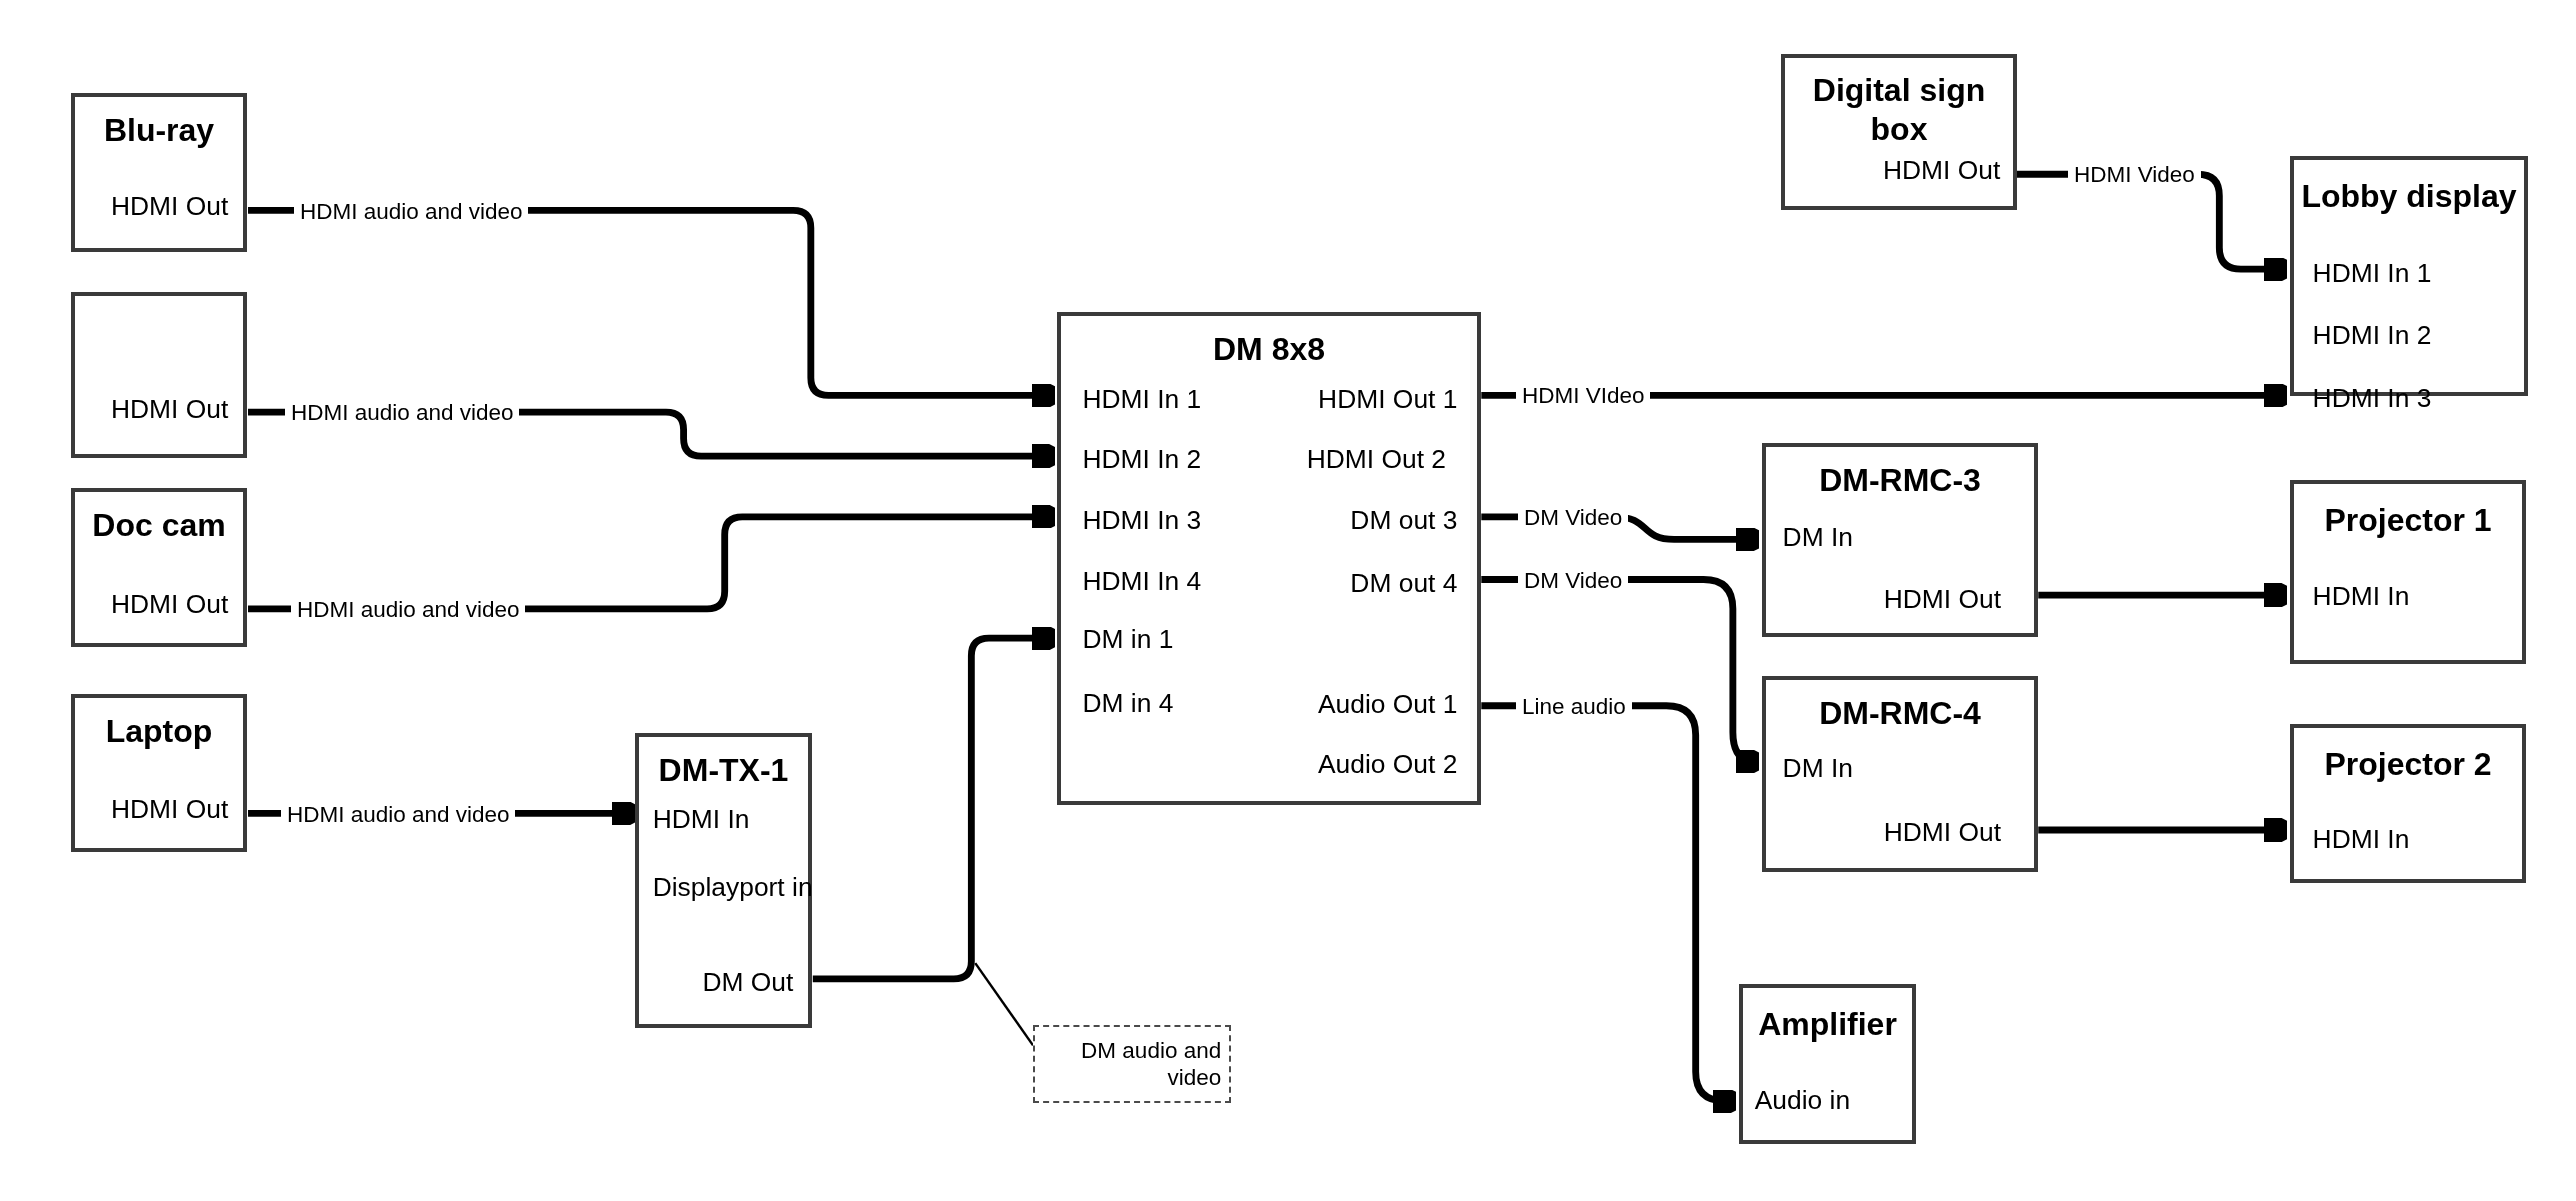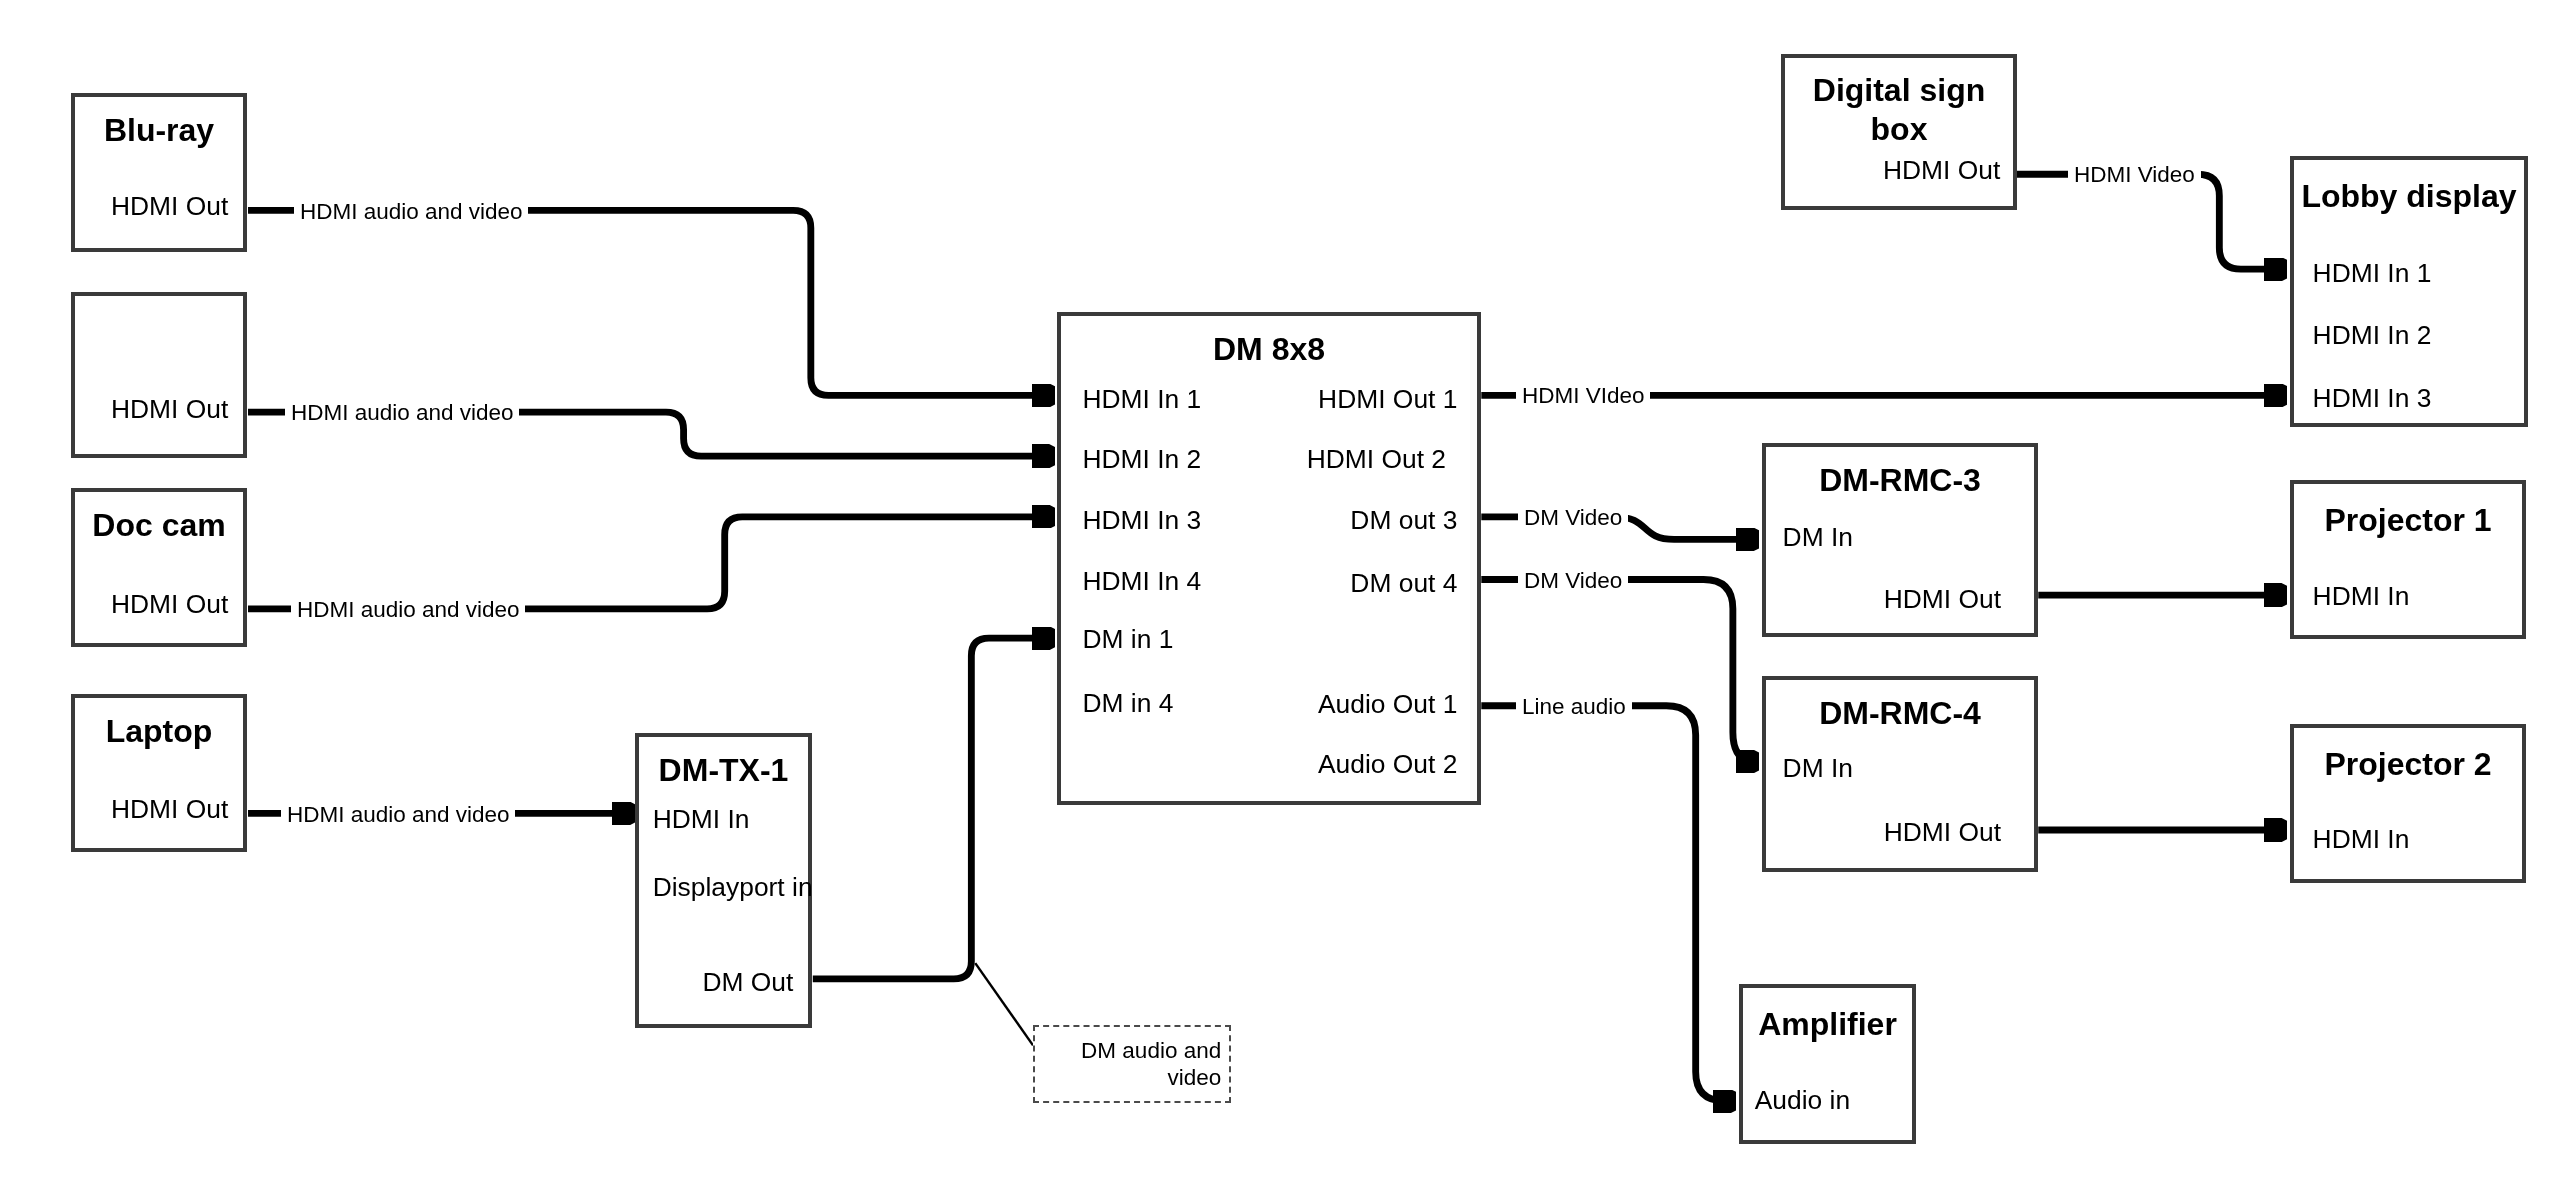"Lobby display" div.box { height: 271px -> 240px }
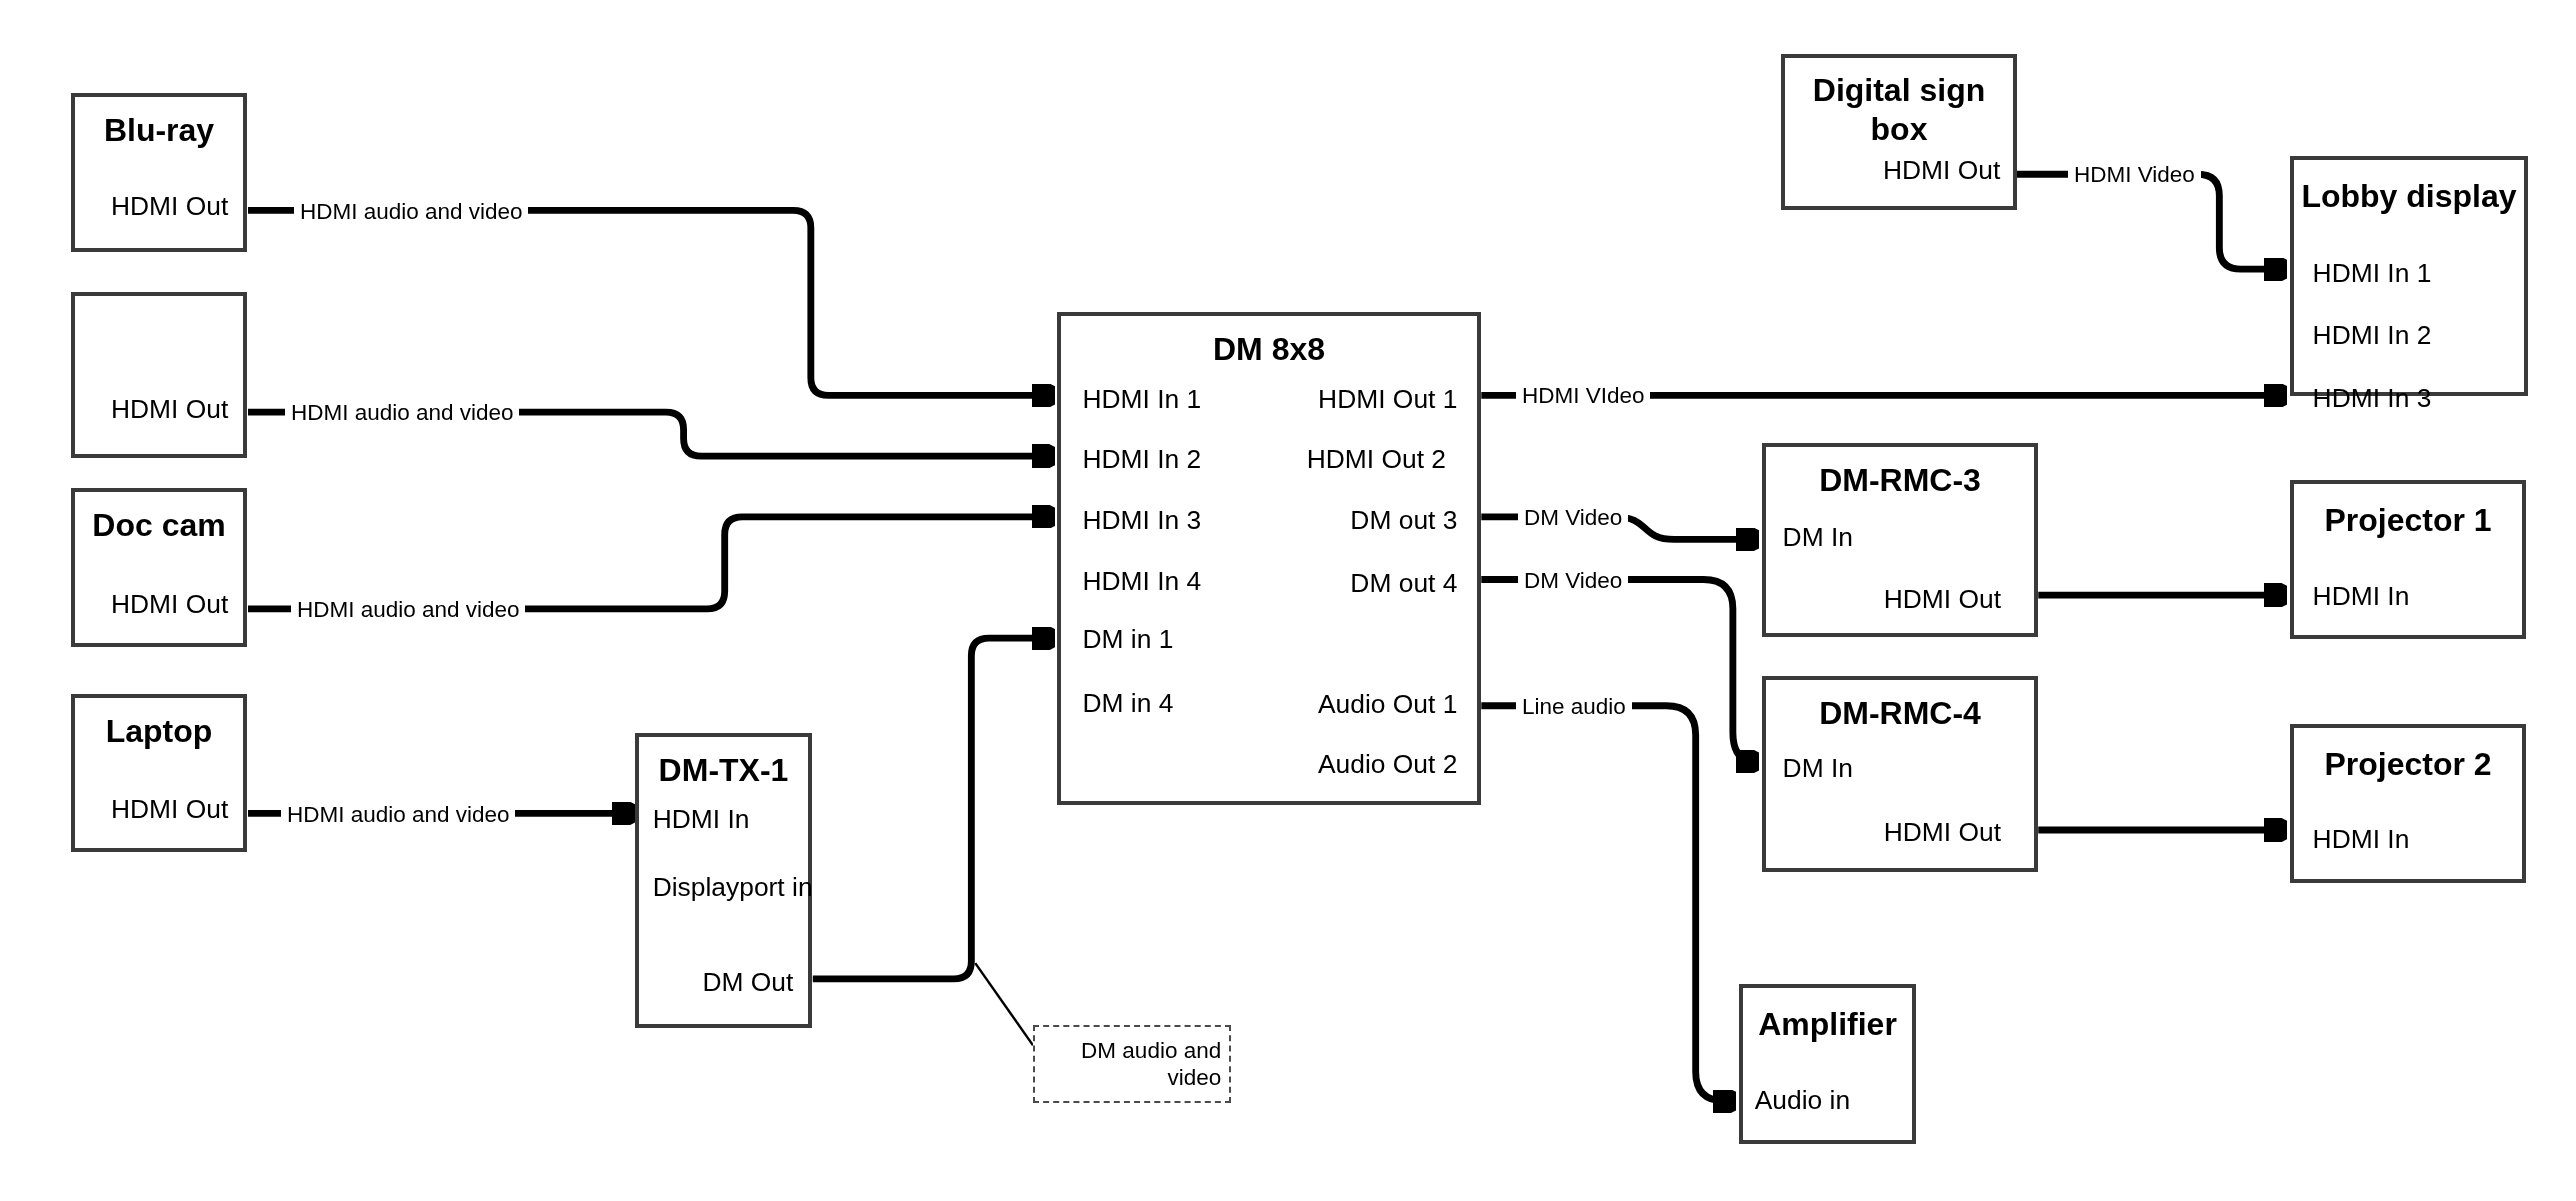"Projector 1" div.box { height: 159px -> 184px }
